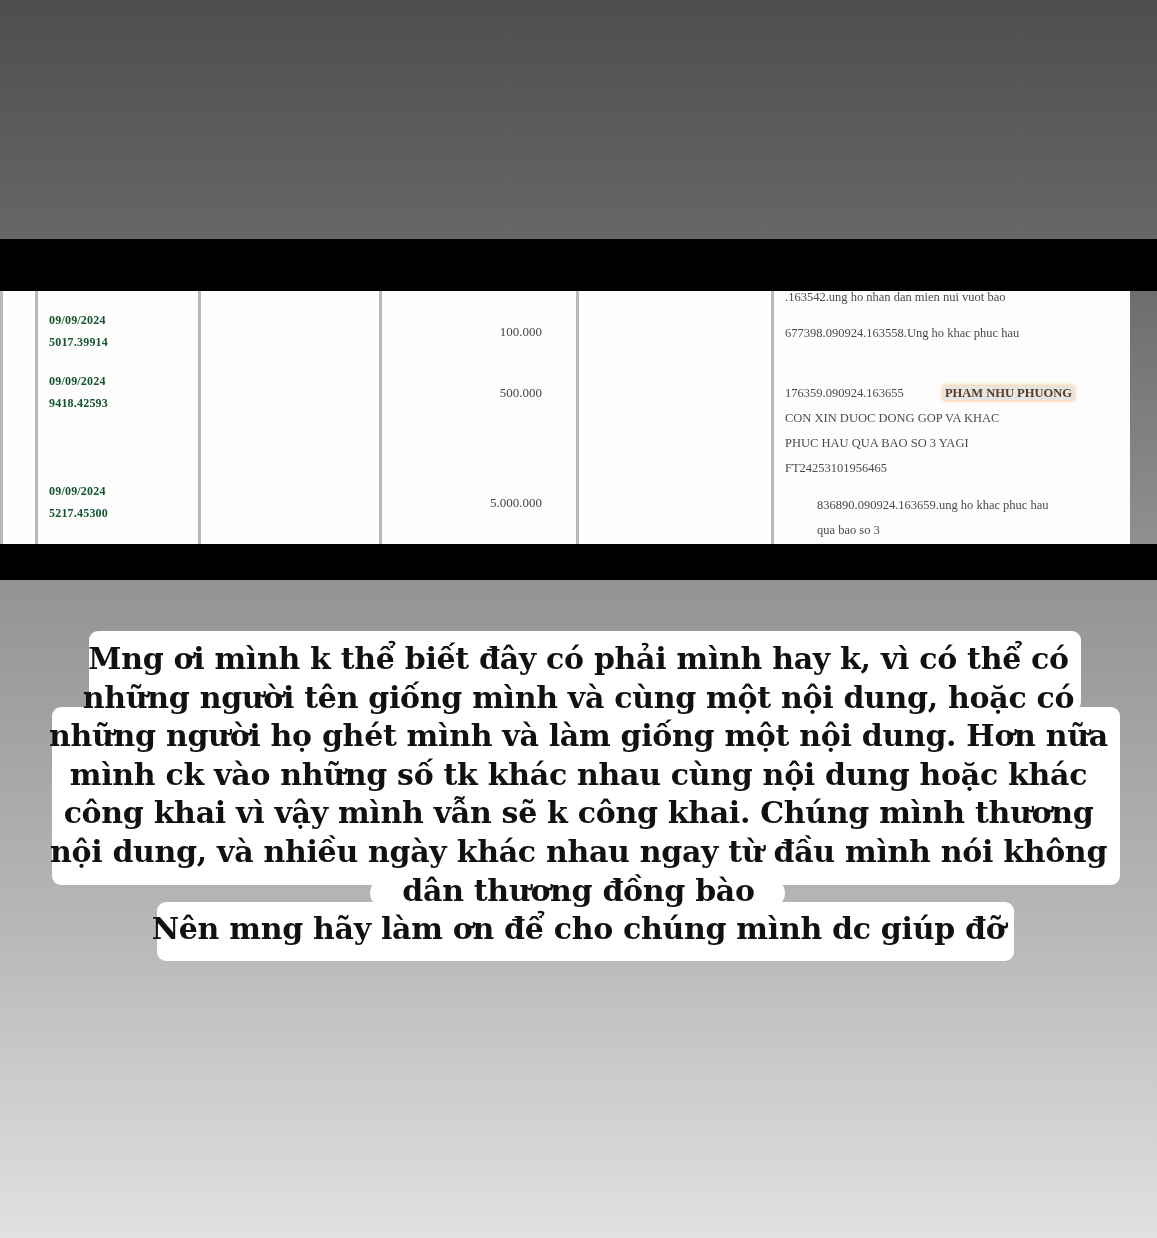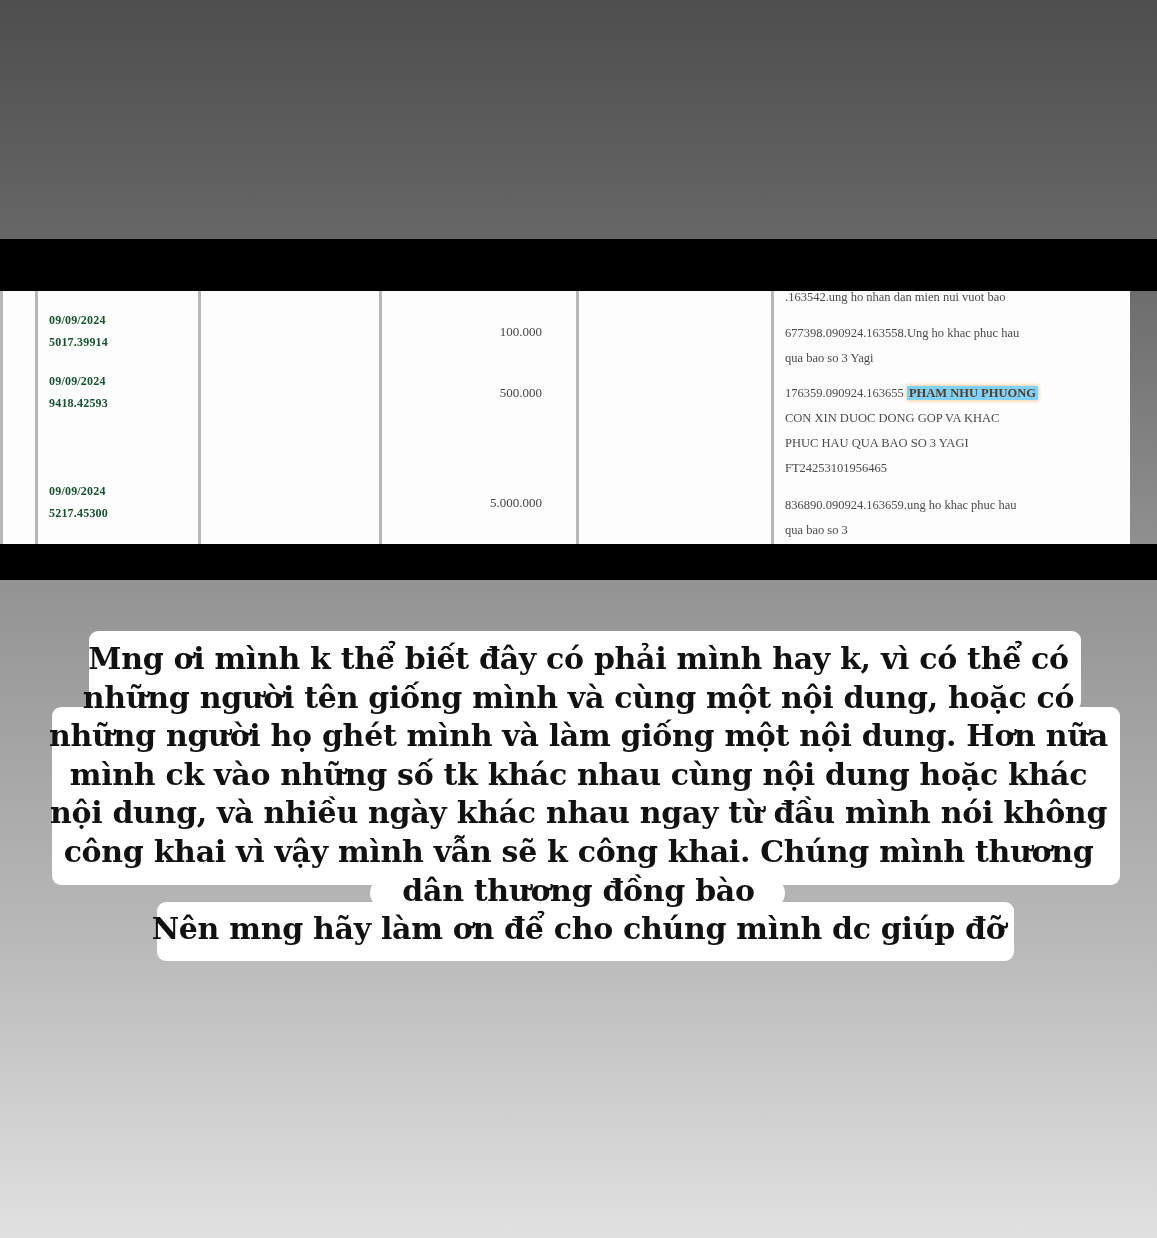"qua bao so 3 Yagi" div { html: <div>qua bao so 3 Yagi</div> -> none }
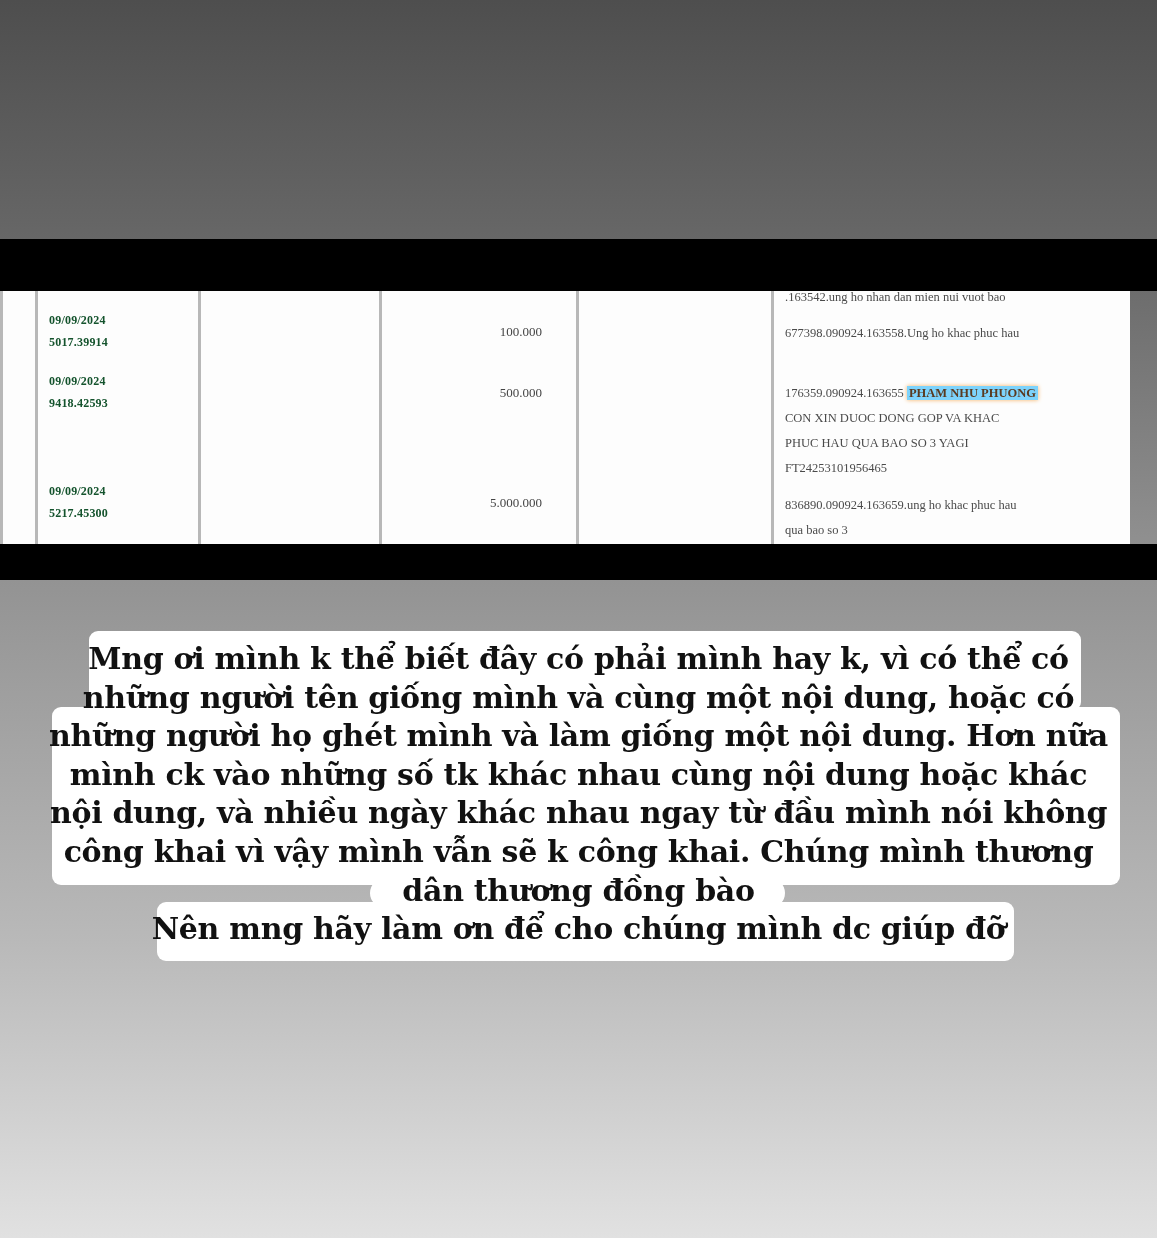"PHAM NHU PHUONG" .hl { background: #7dd3fc -> #e5e5e5; margin-left: none -> 36px }
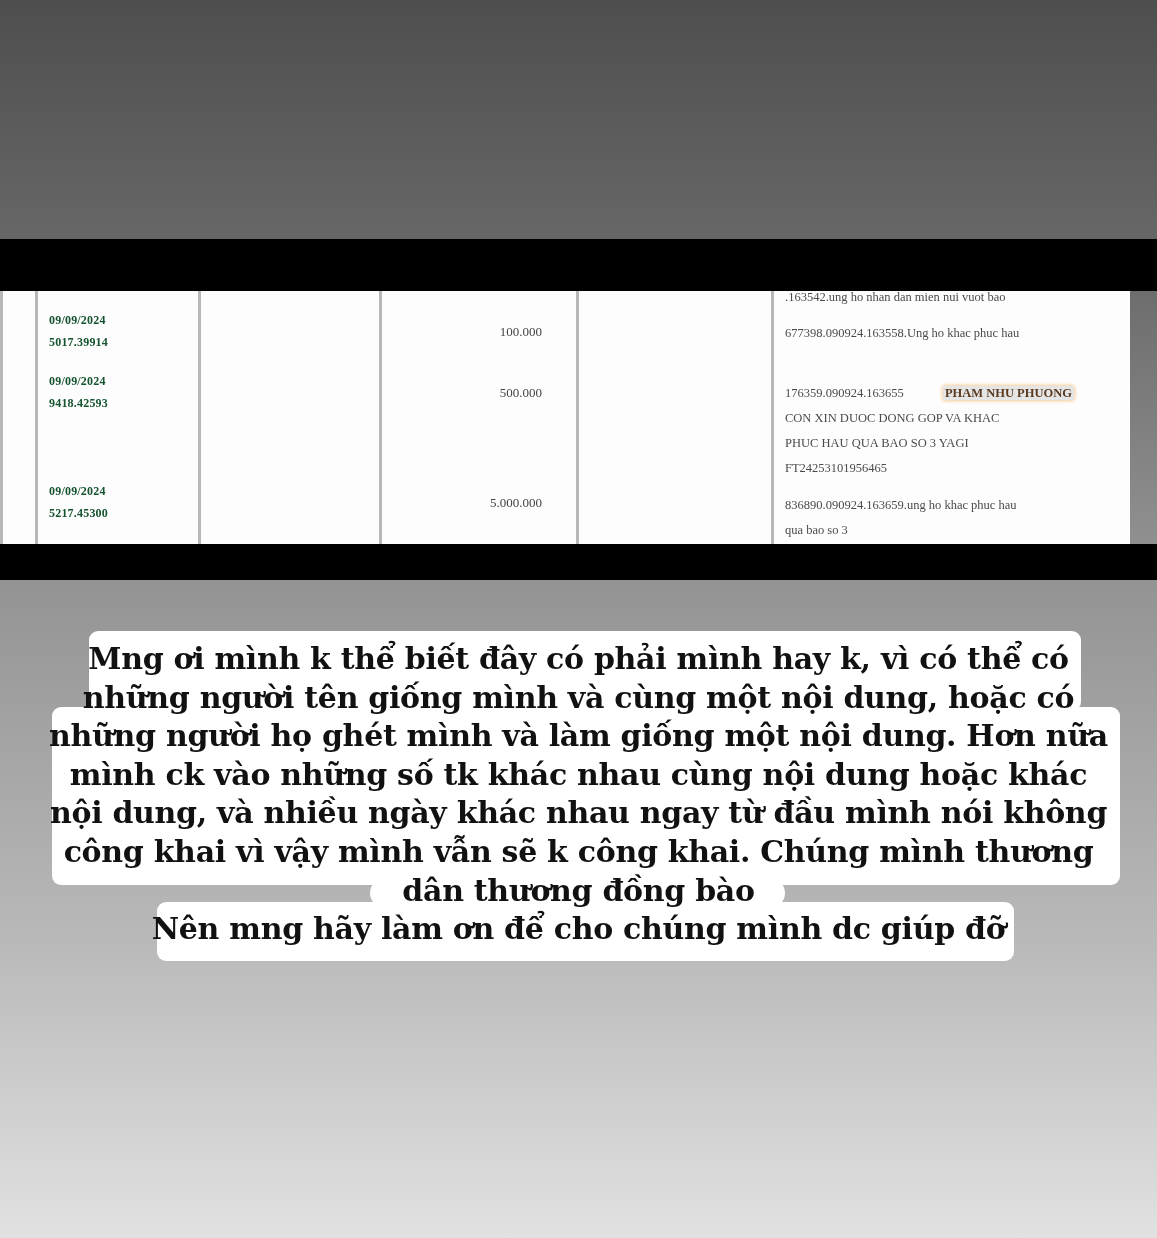"836890.090924.163659.ung ho khac phuc" div.desc { margin-left: none -> 32px }
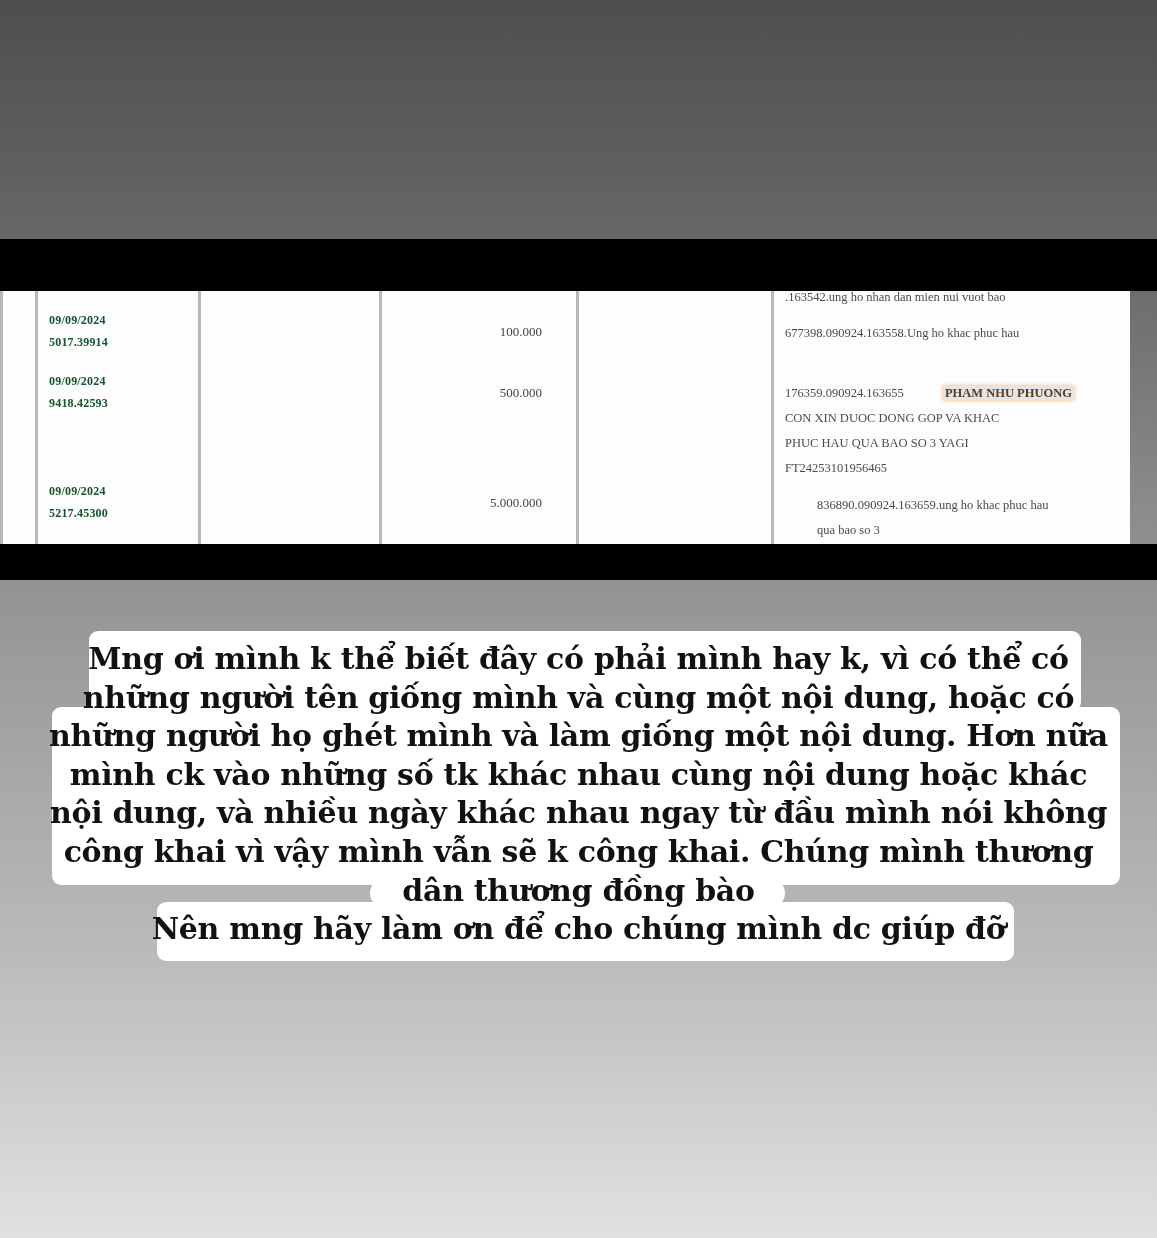"nội dung, và nhiều ngày" div { order: before "công khai vì vậy mình" -> after "công khai vì vậy mình" }
